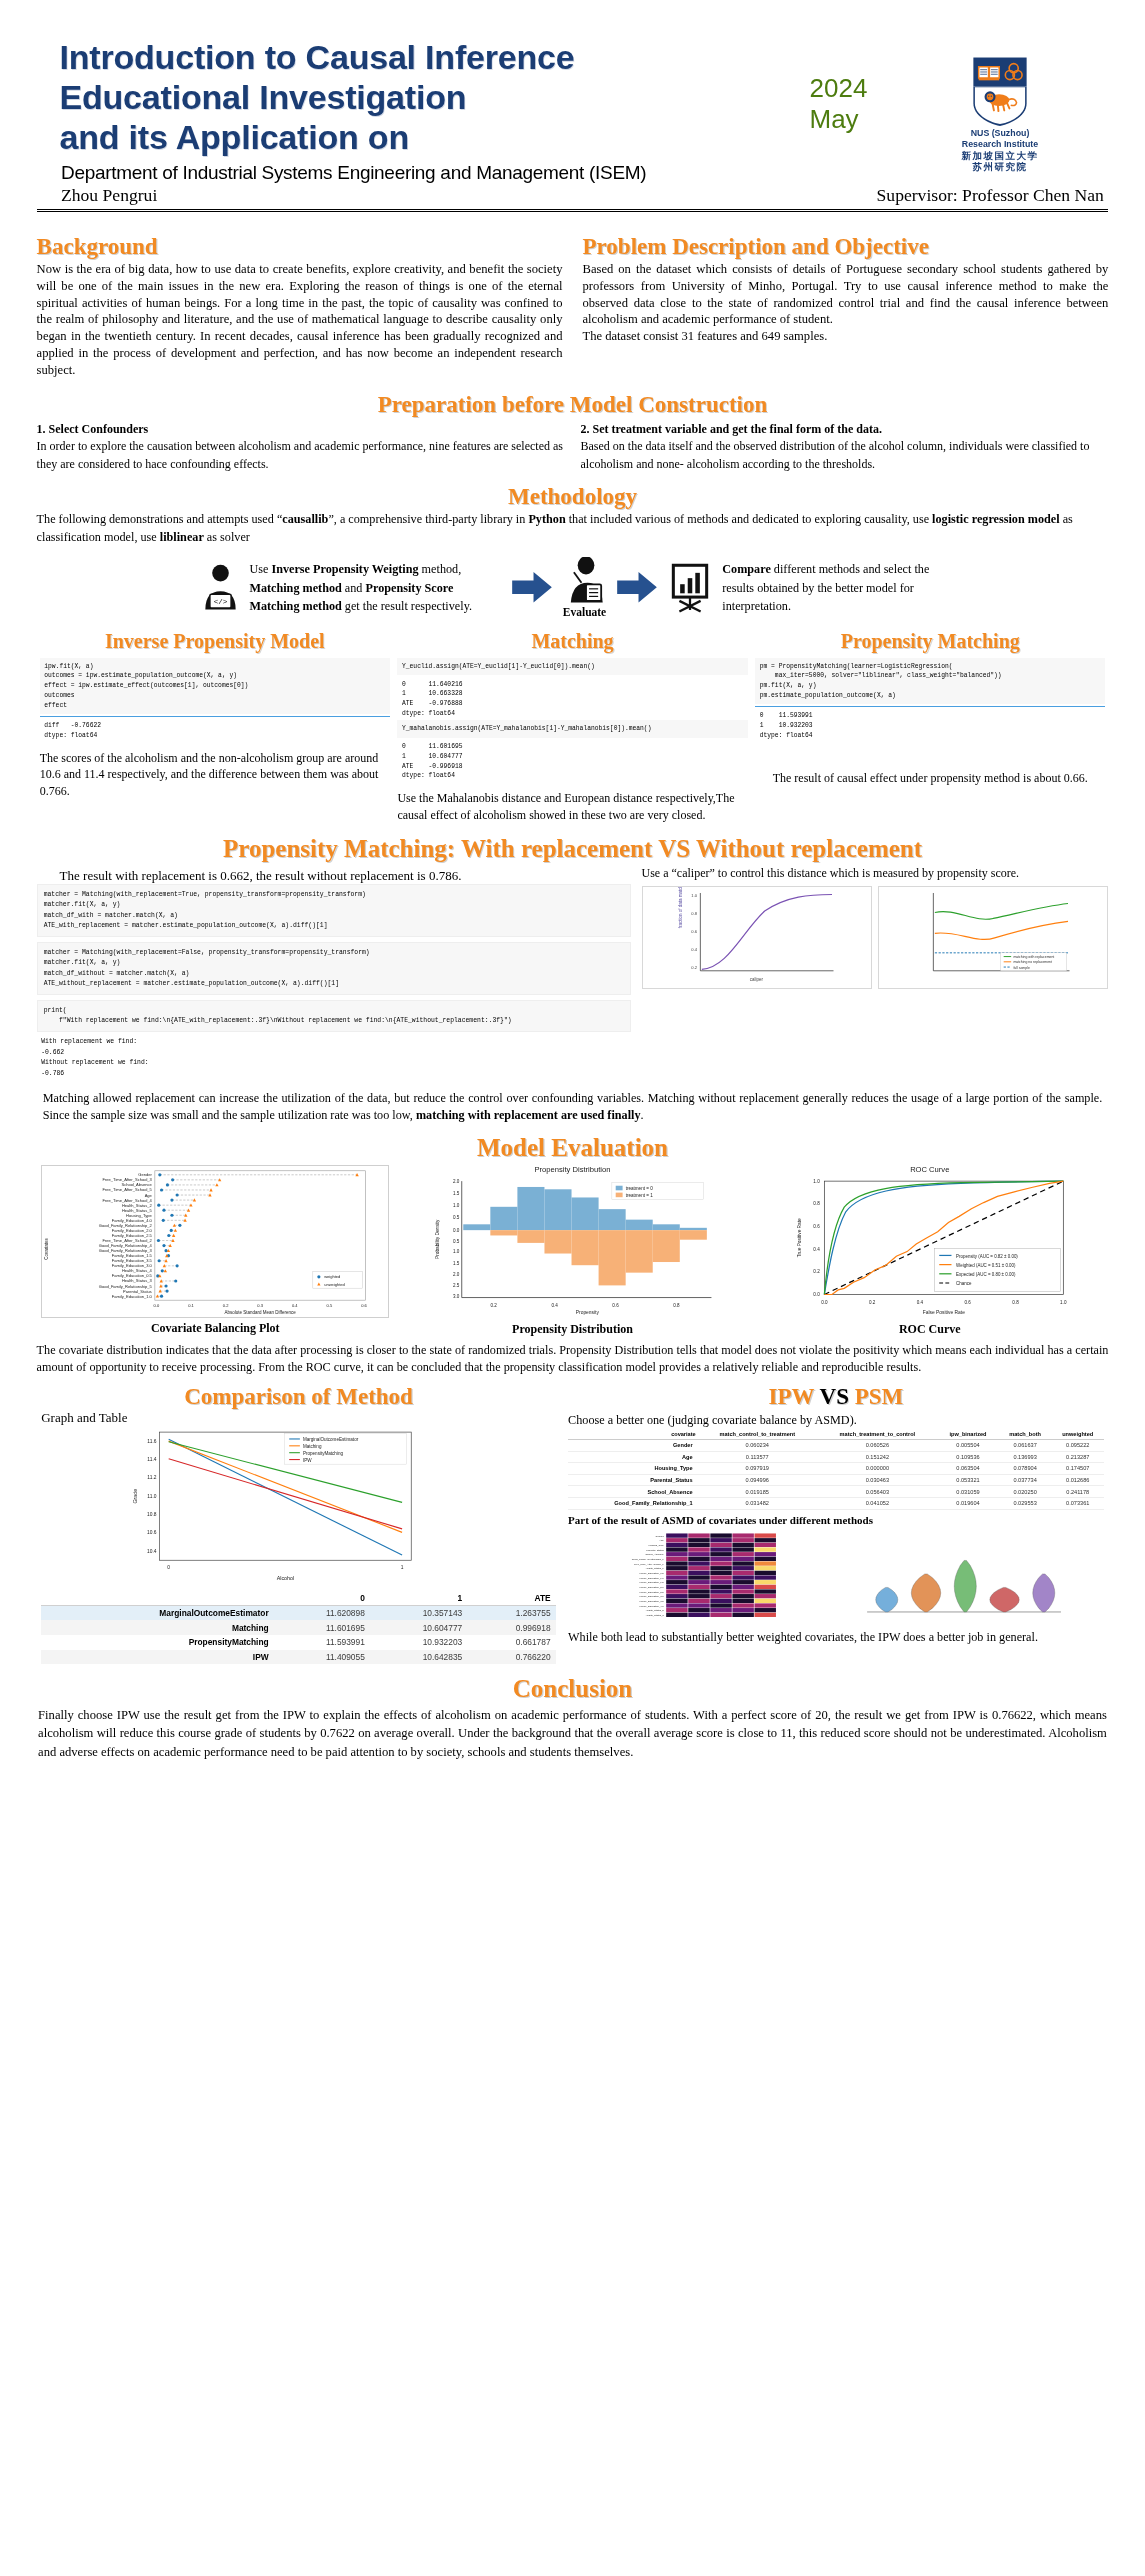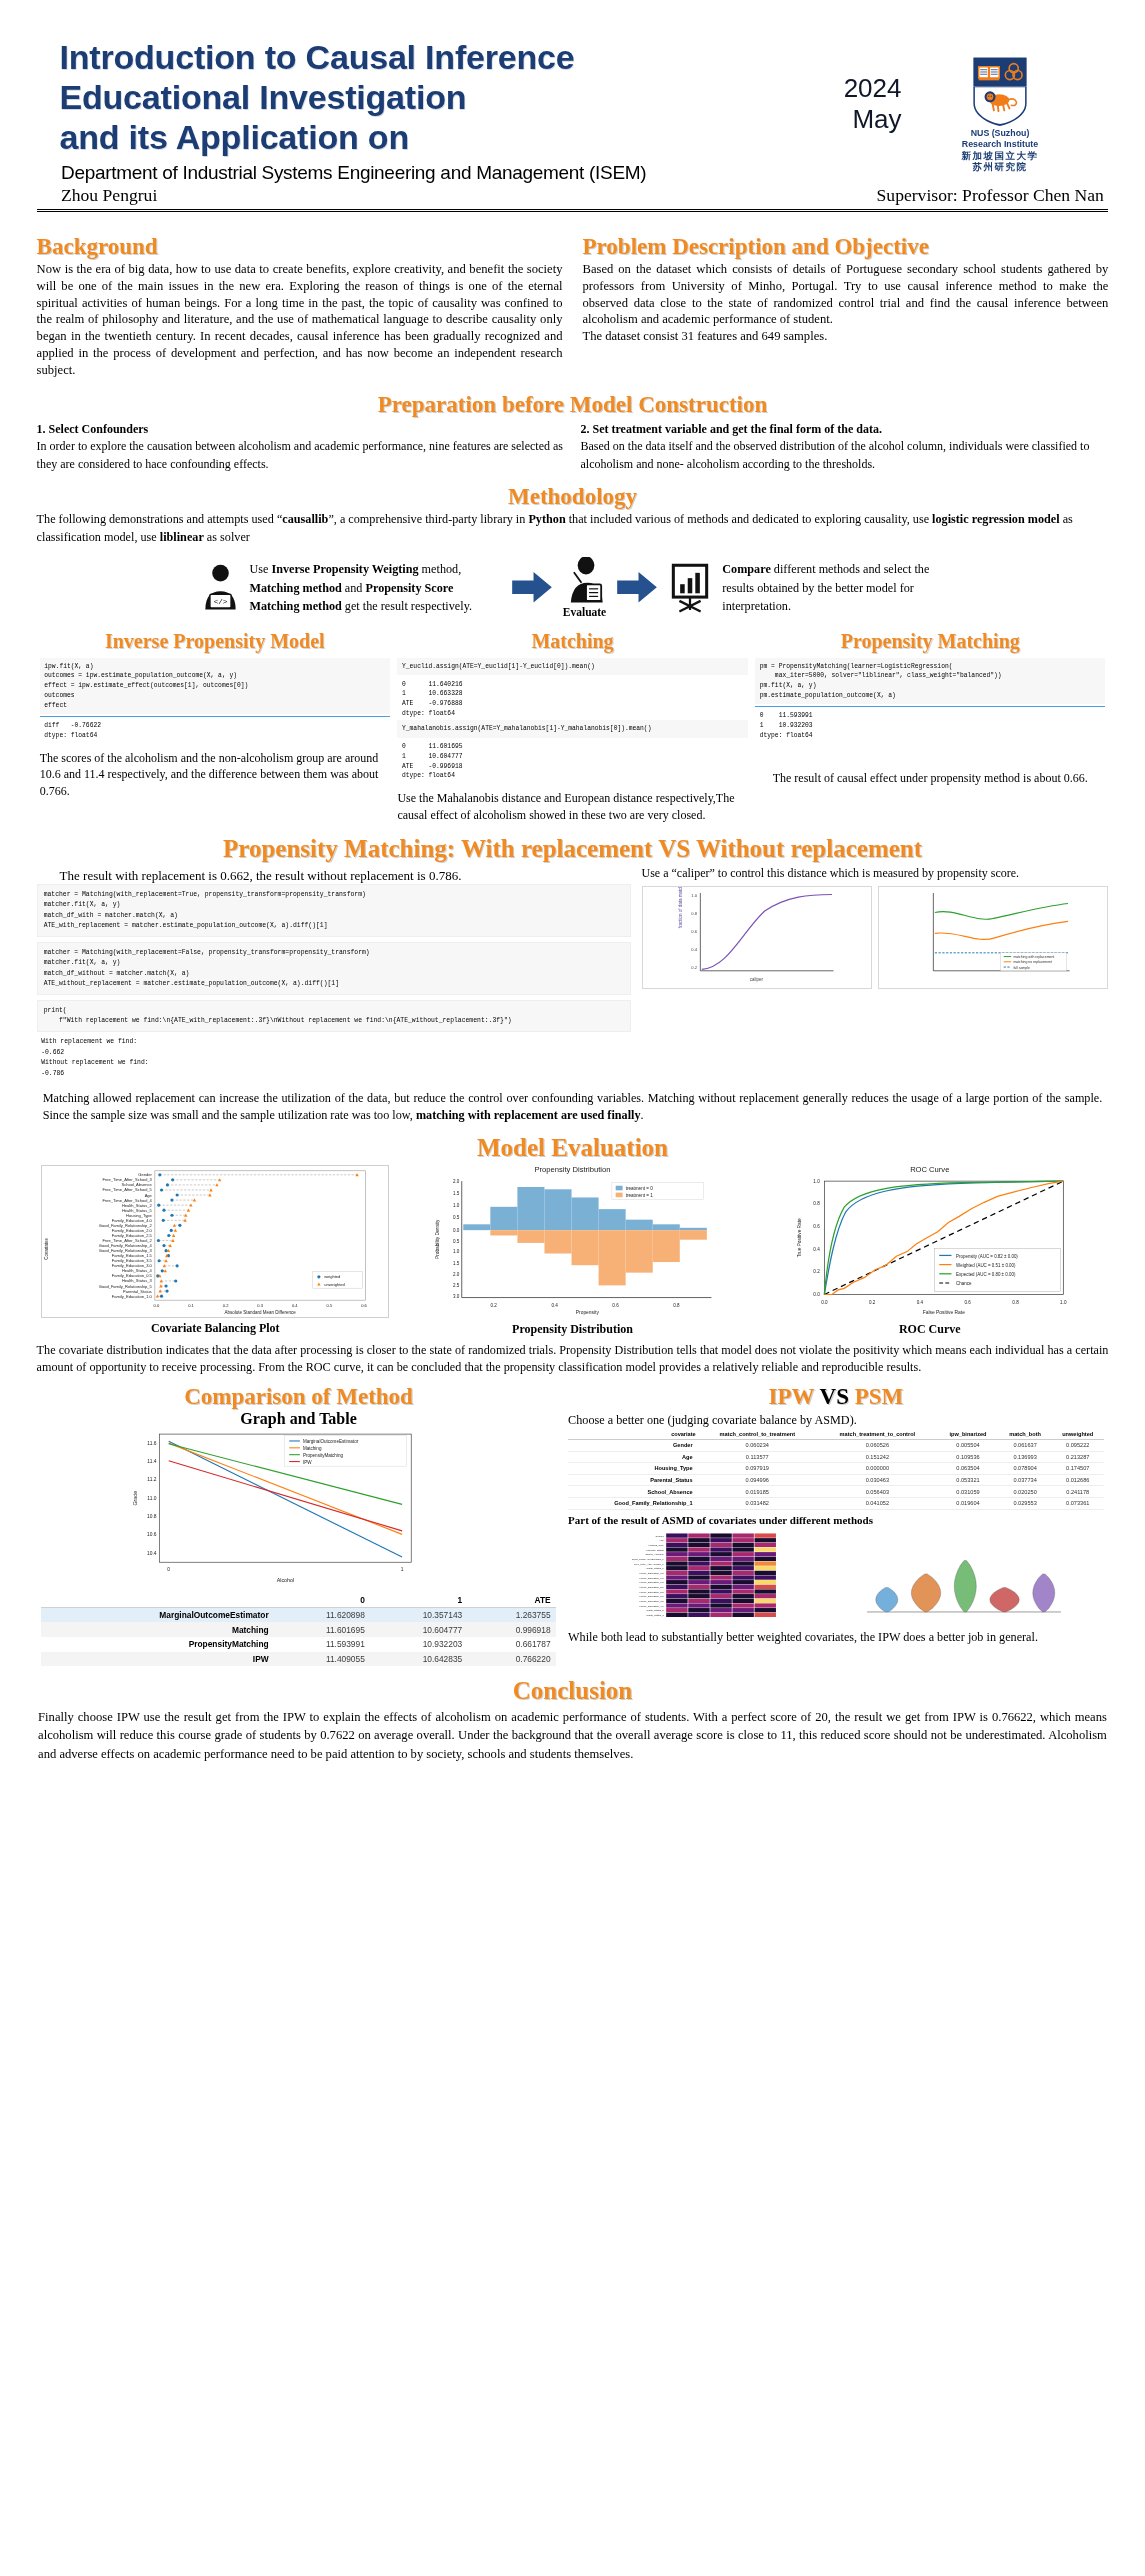"2024" .date-block { color: #0f172a -> #4d7c0f; text-align: right -> none }
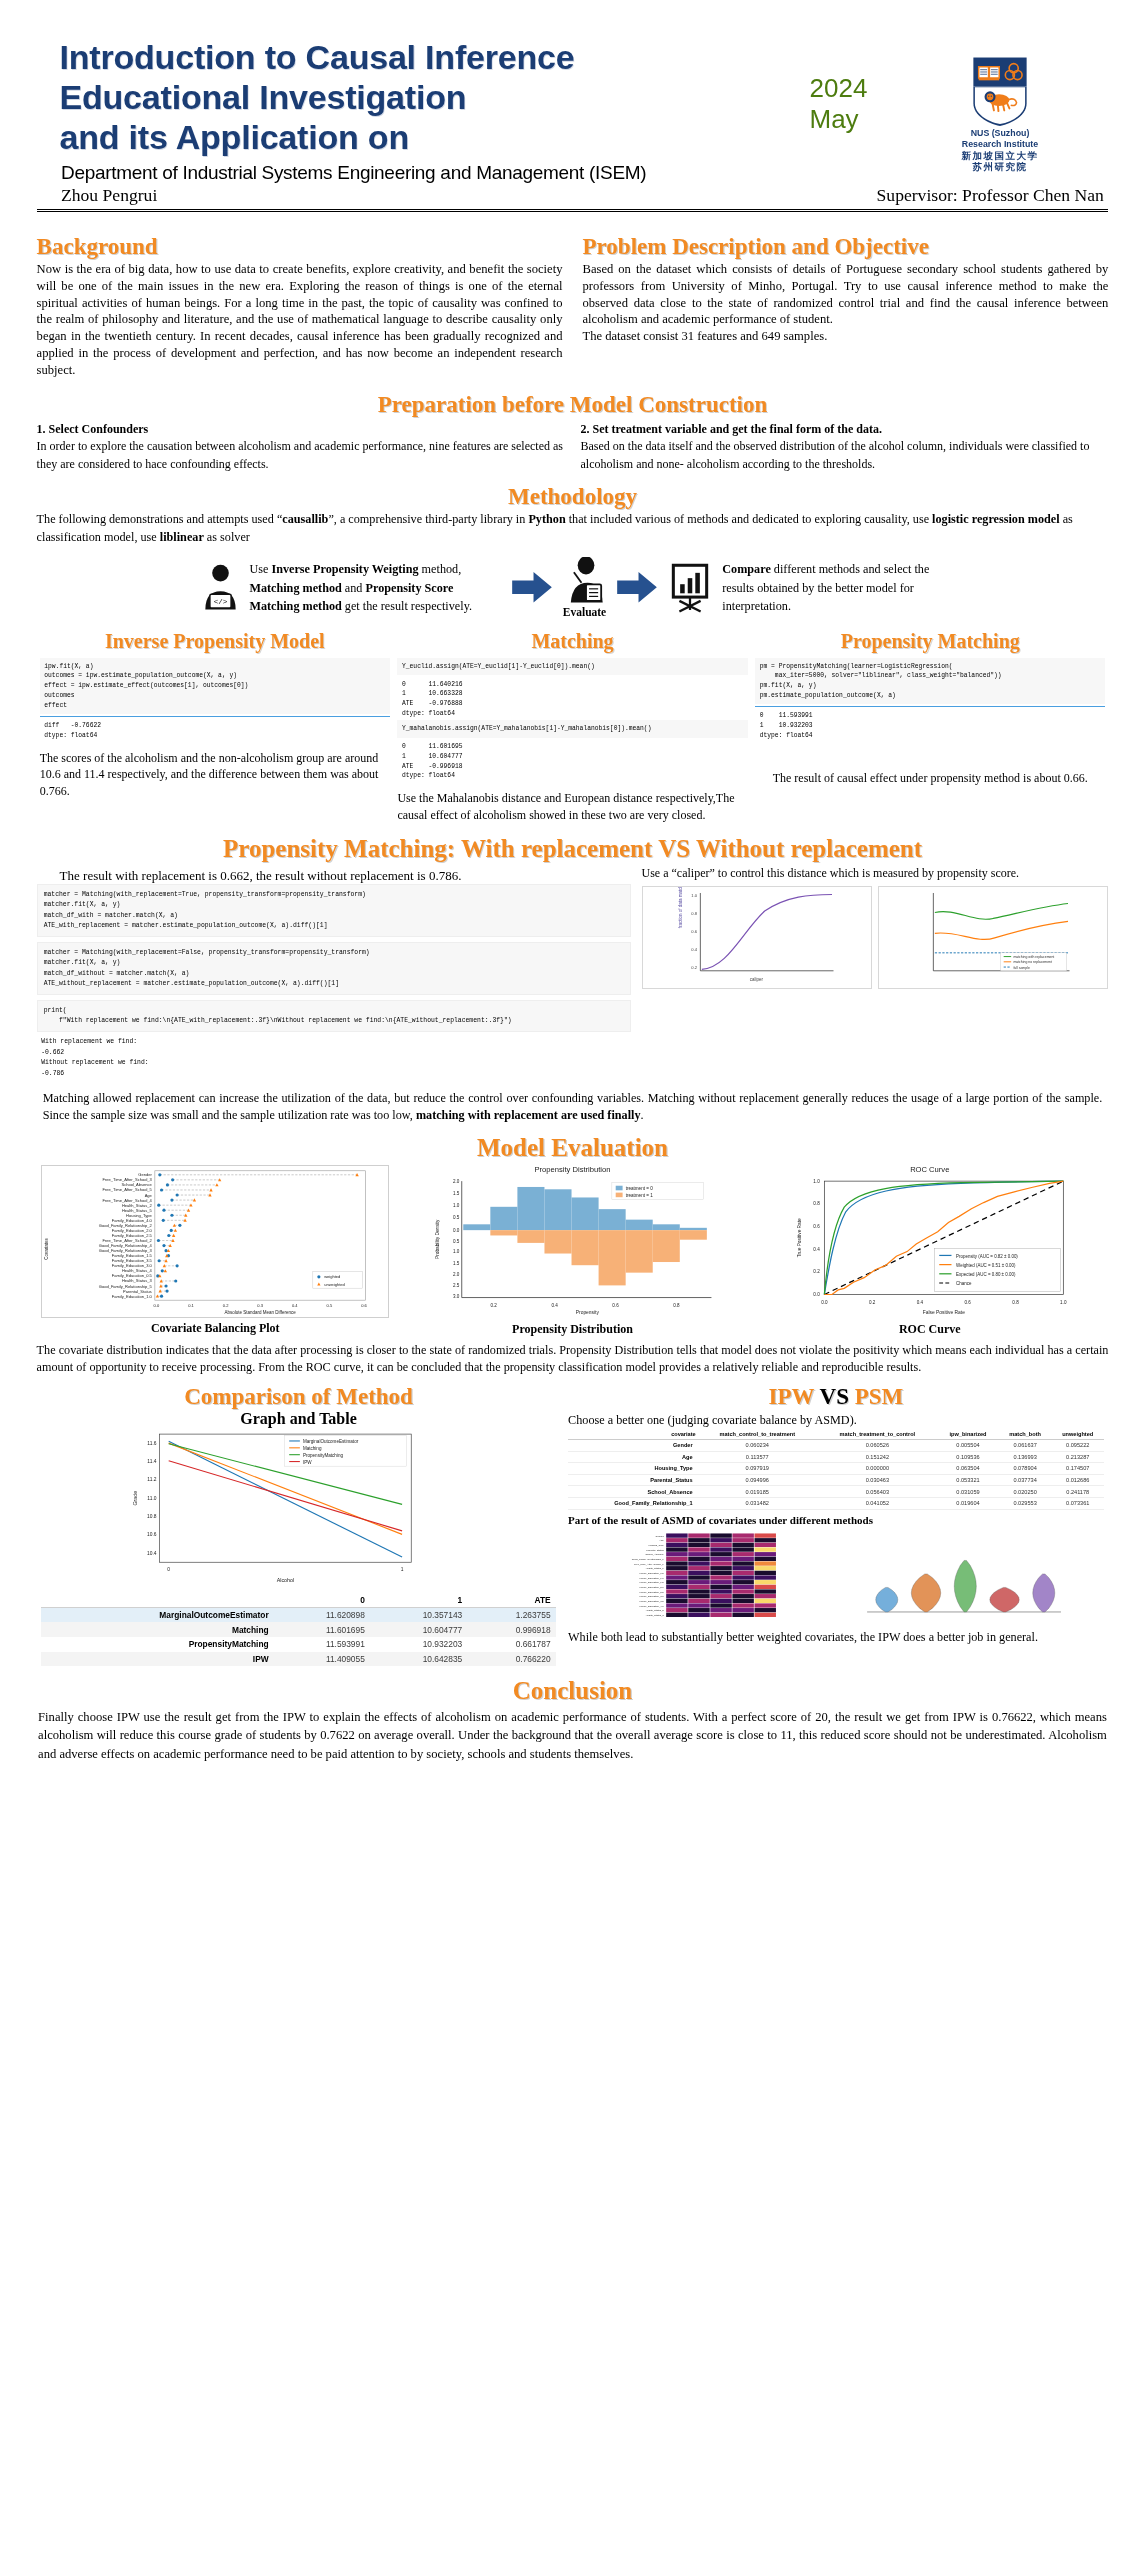"Graph and Table" .cmp-sub { font-size: 16px -> 13px; font-weight: bold -> none; text-align: center -> none }
